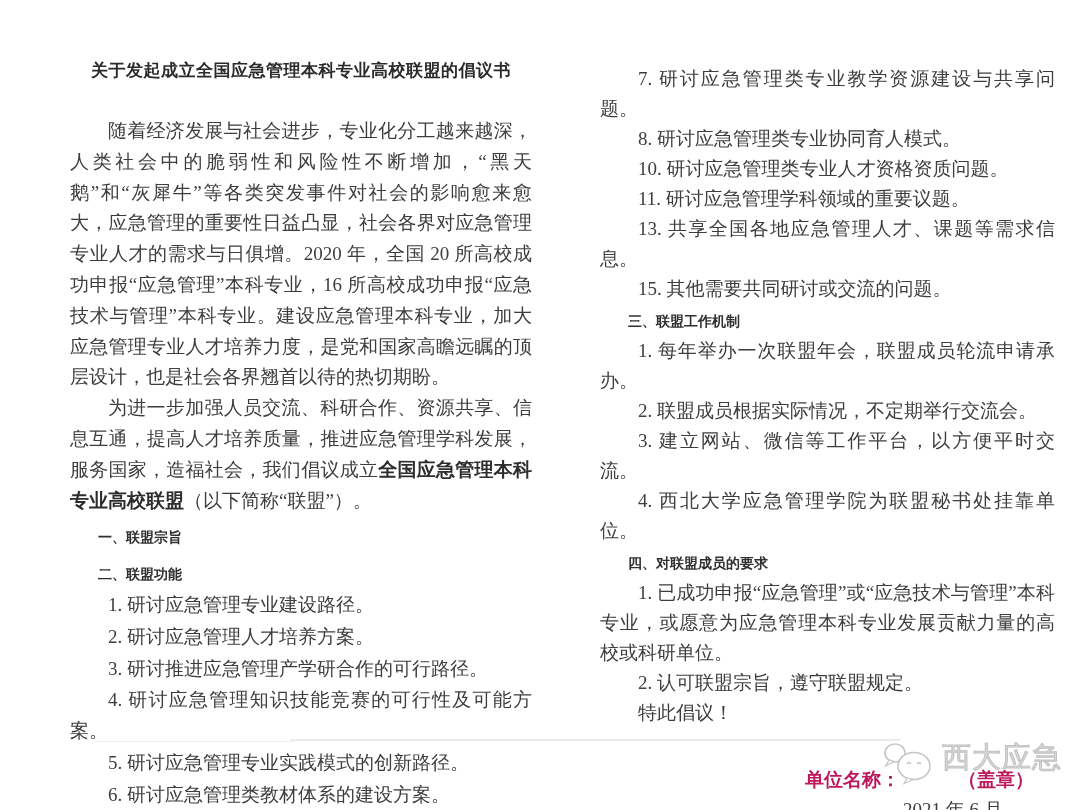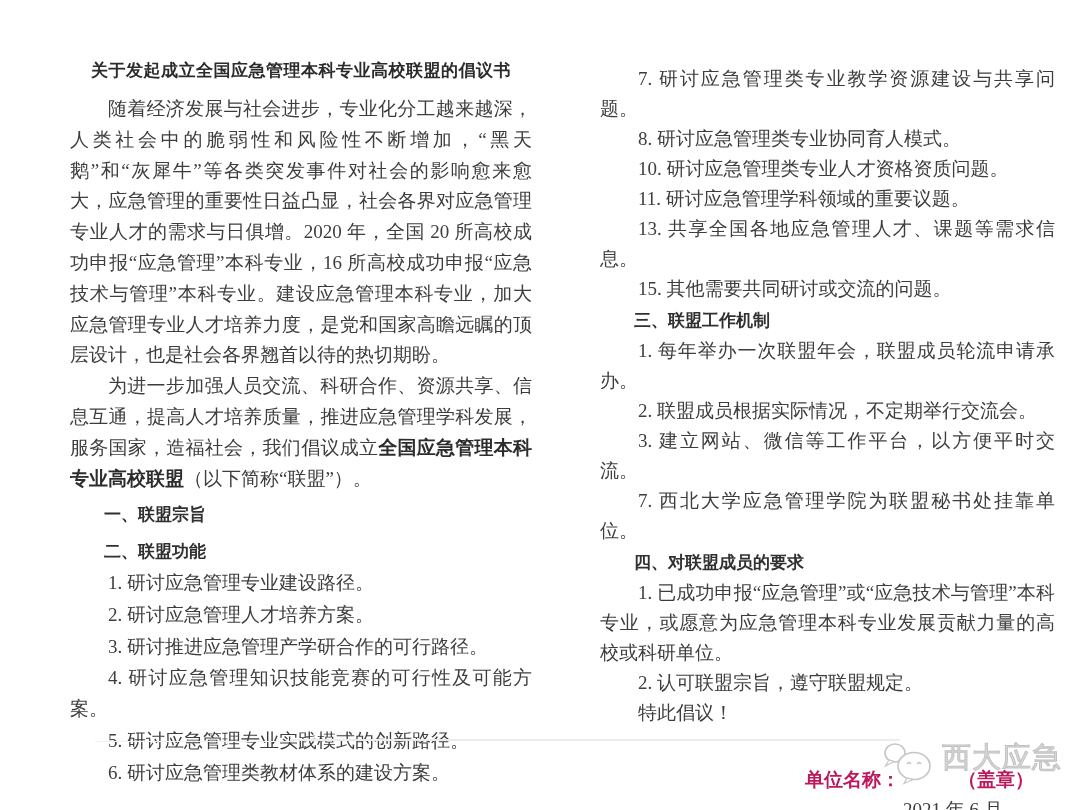"关于发起成立全国应急管理本科专业高校联盟的倡议书" .doc-title { margin: 0 0 10px 0 -> 0 0 32px 0 }
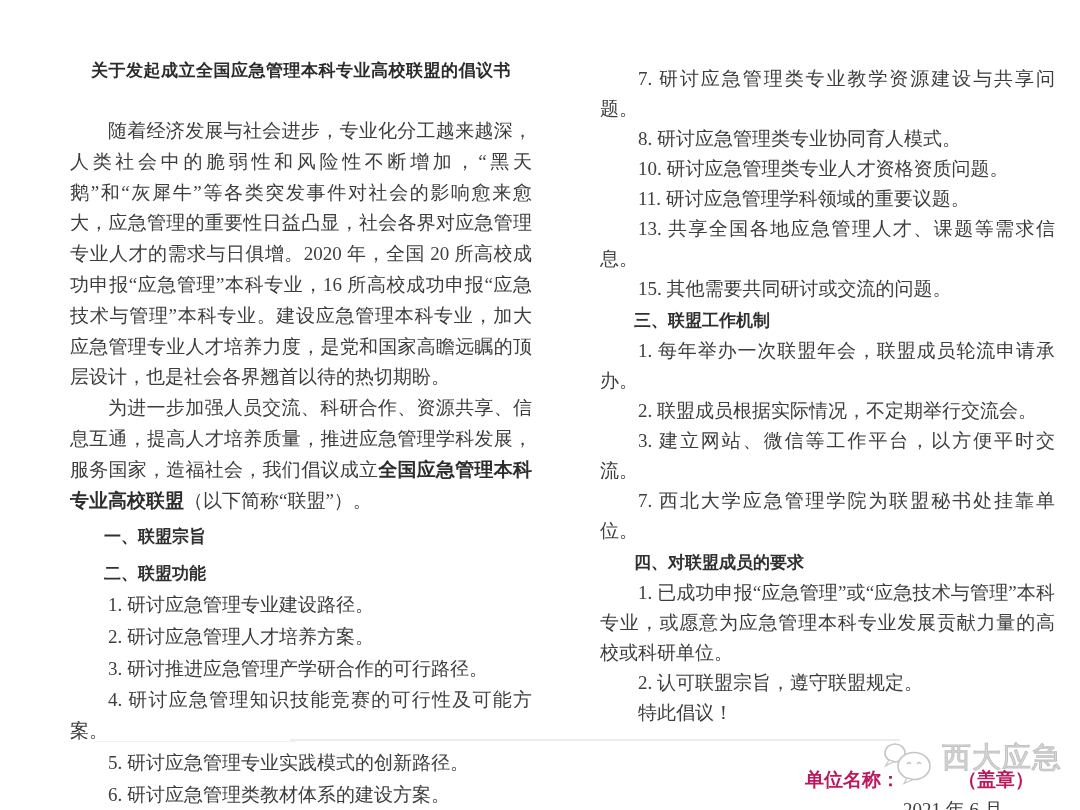"三、联盟工作机制" h3 { font-size: 17px -> 14px }
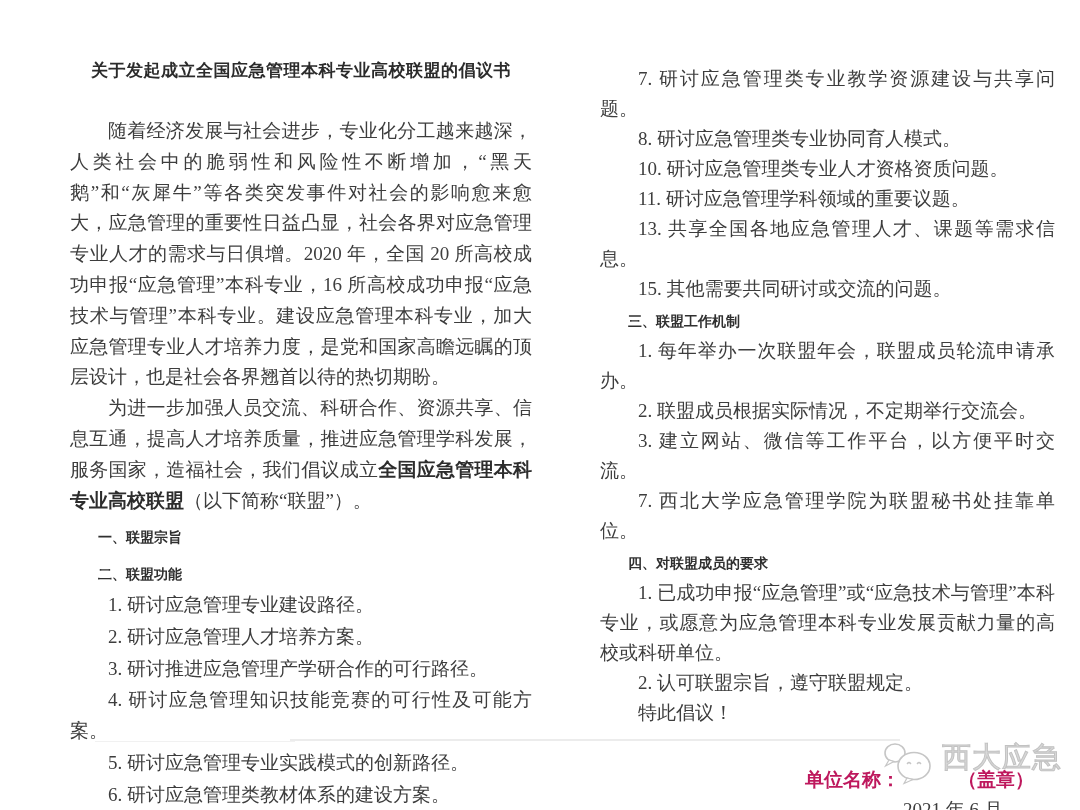"7. 西北大学应急管理学院为联盟秘书处挂靠单位。" p.doc-item { text: 7 -> 4 }
